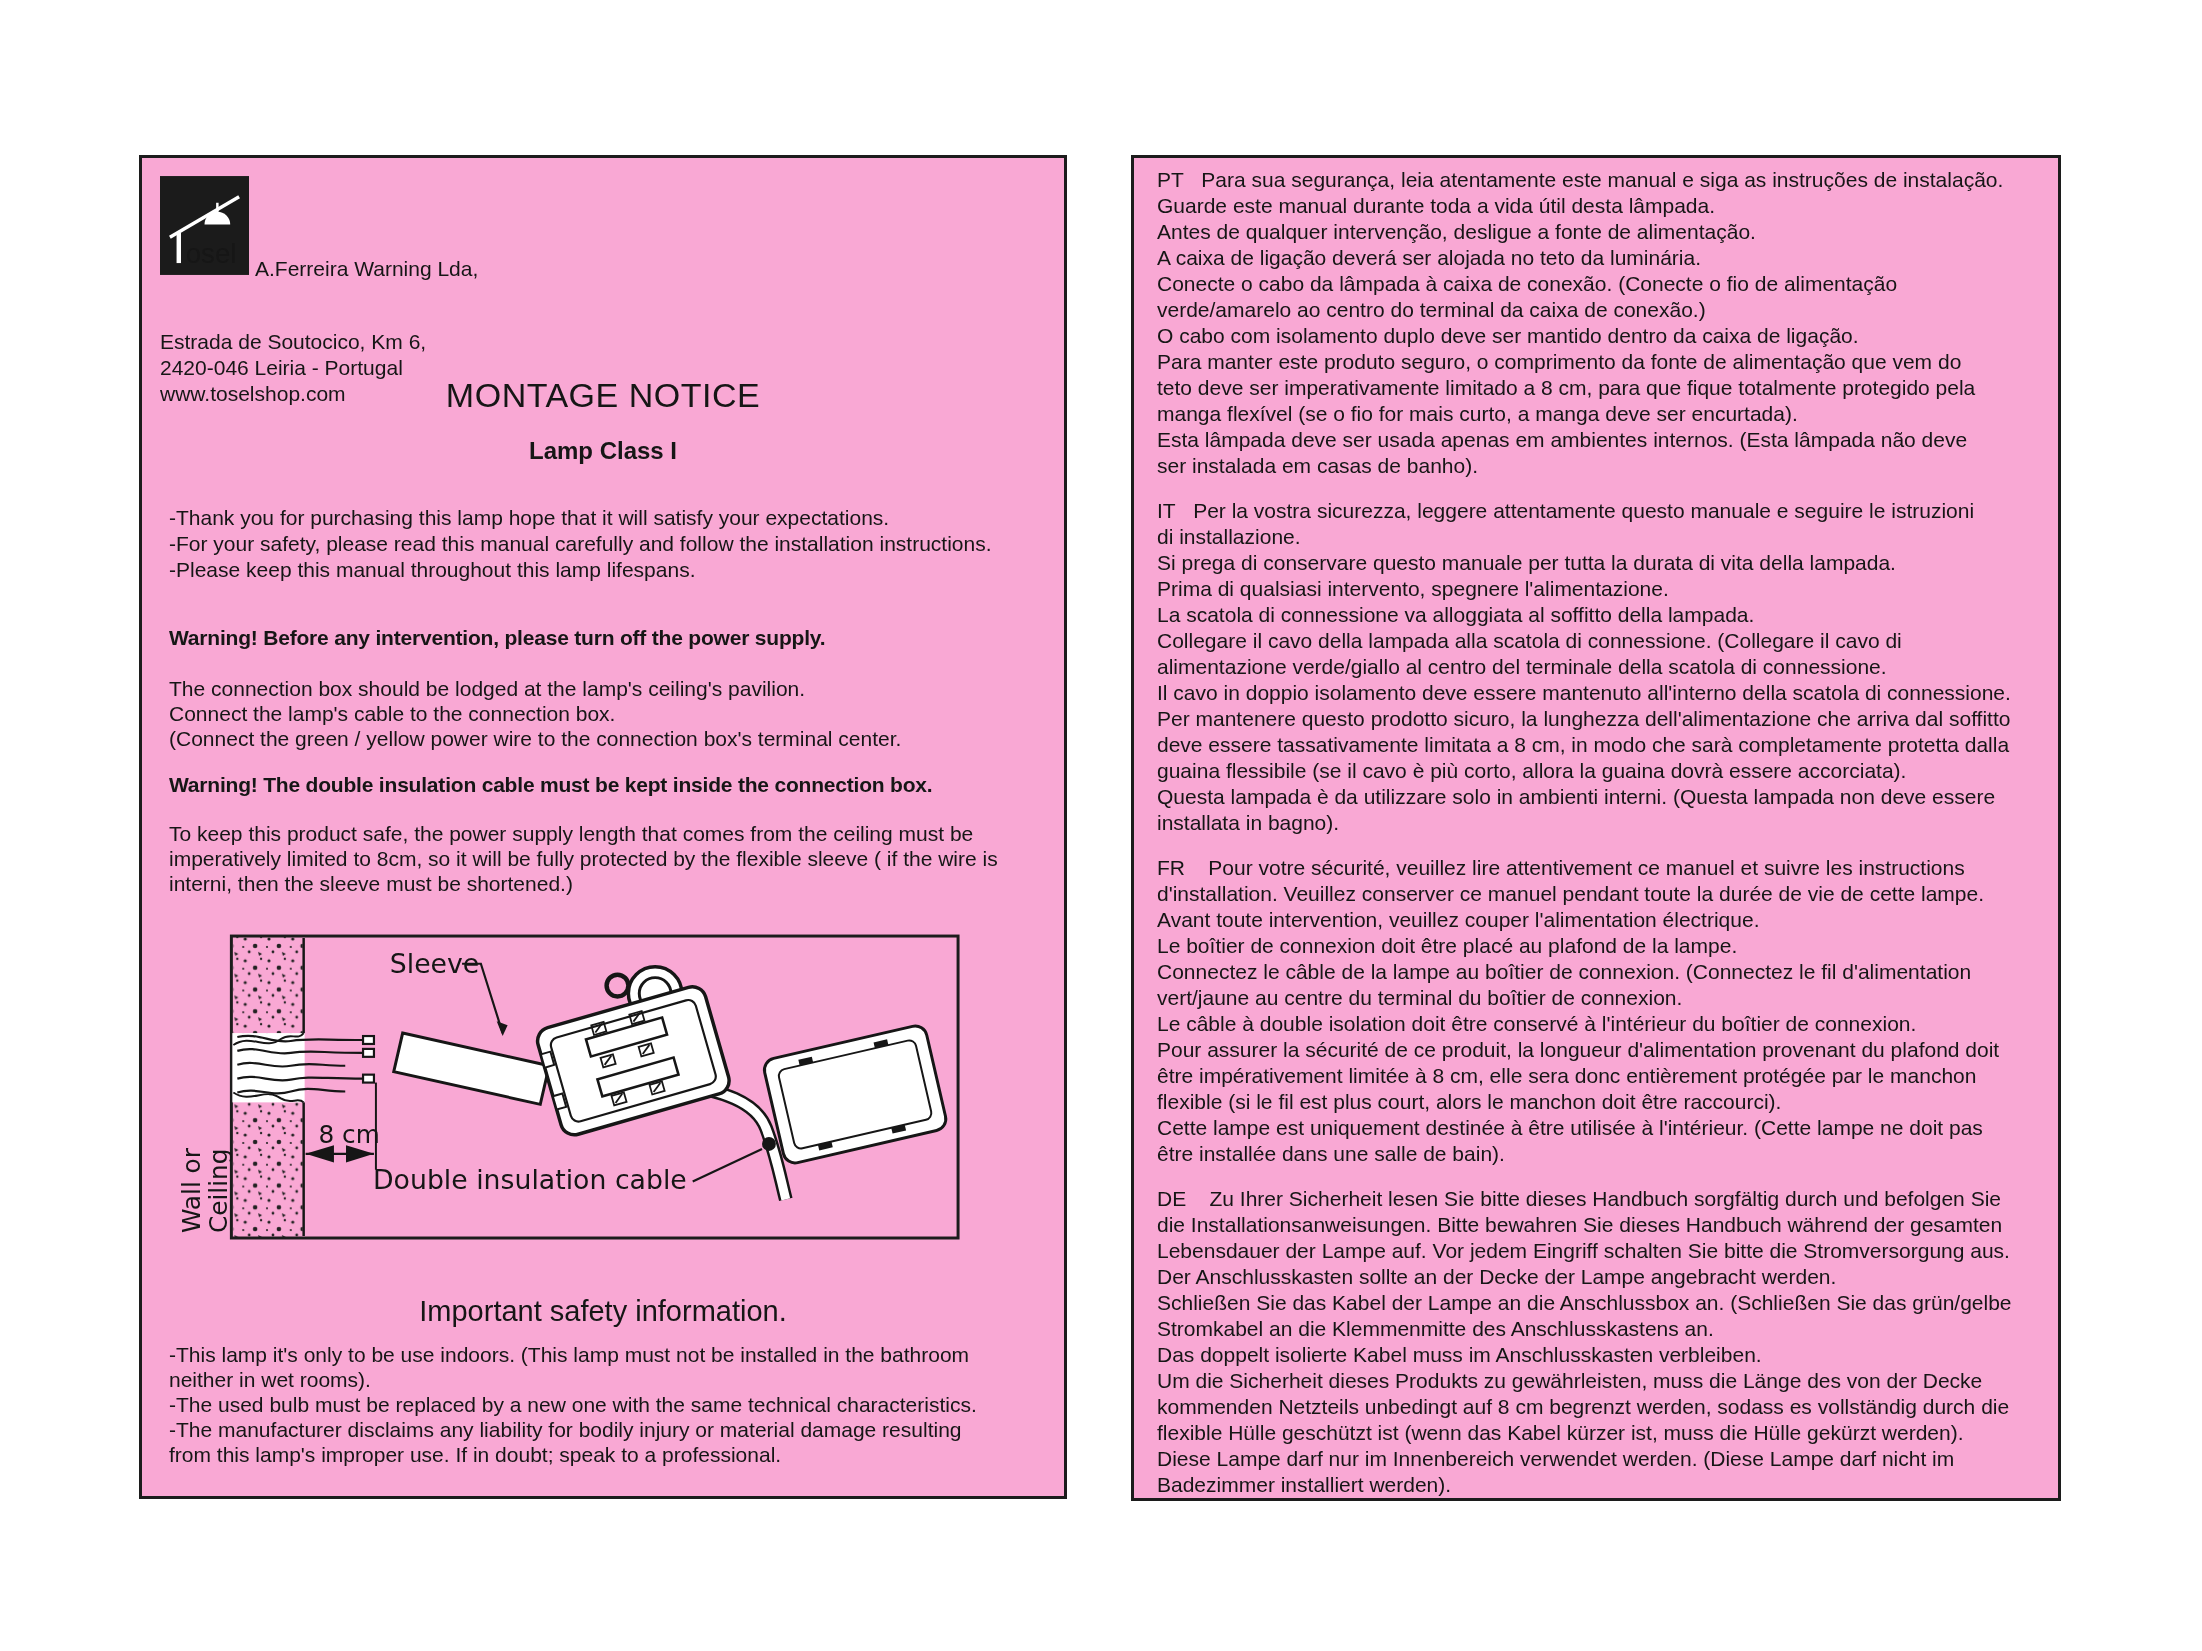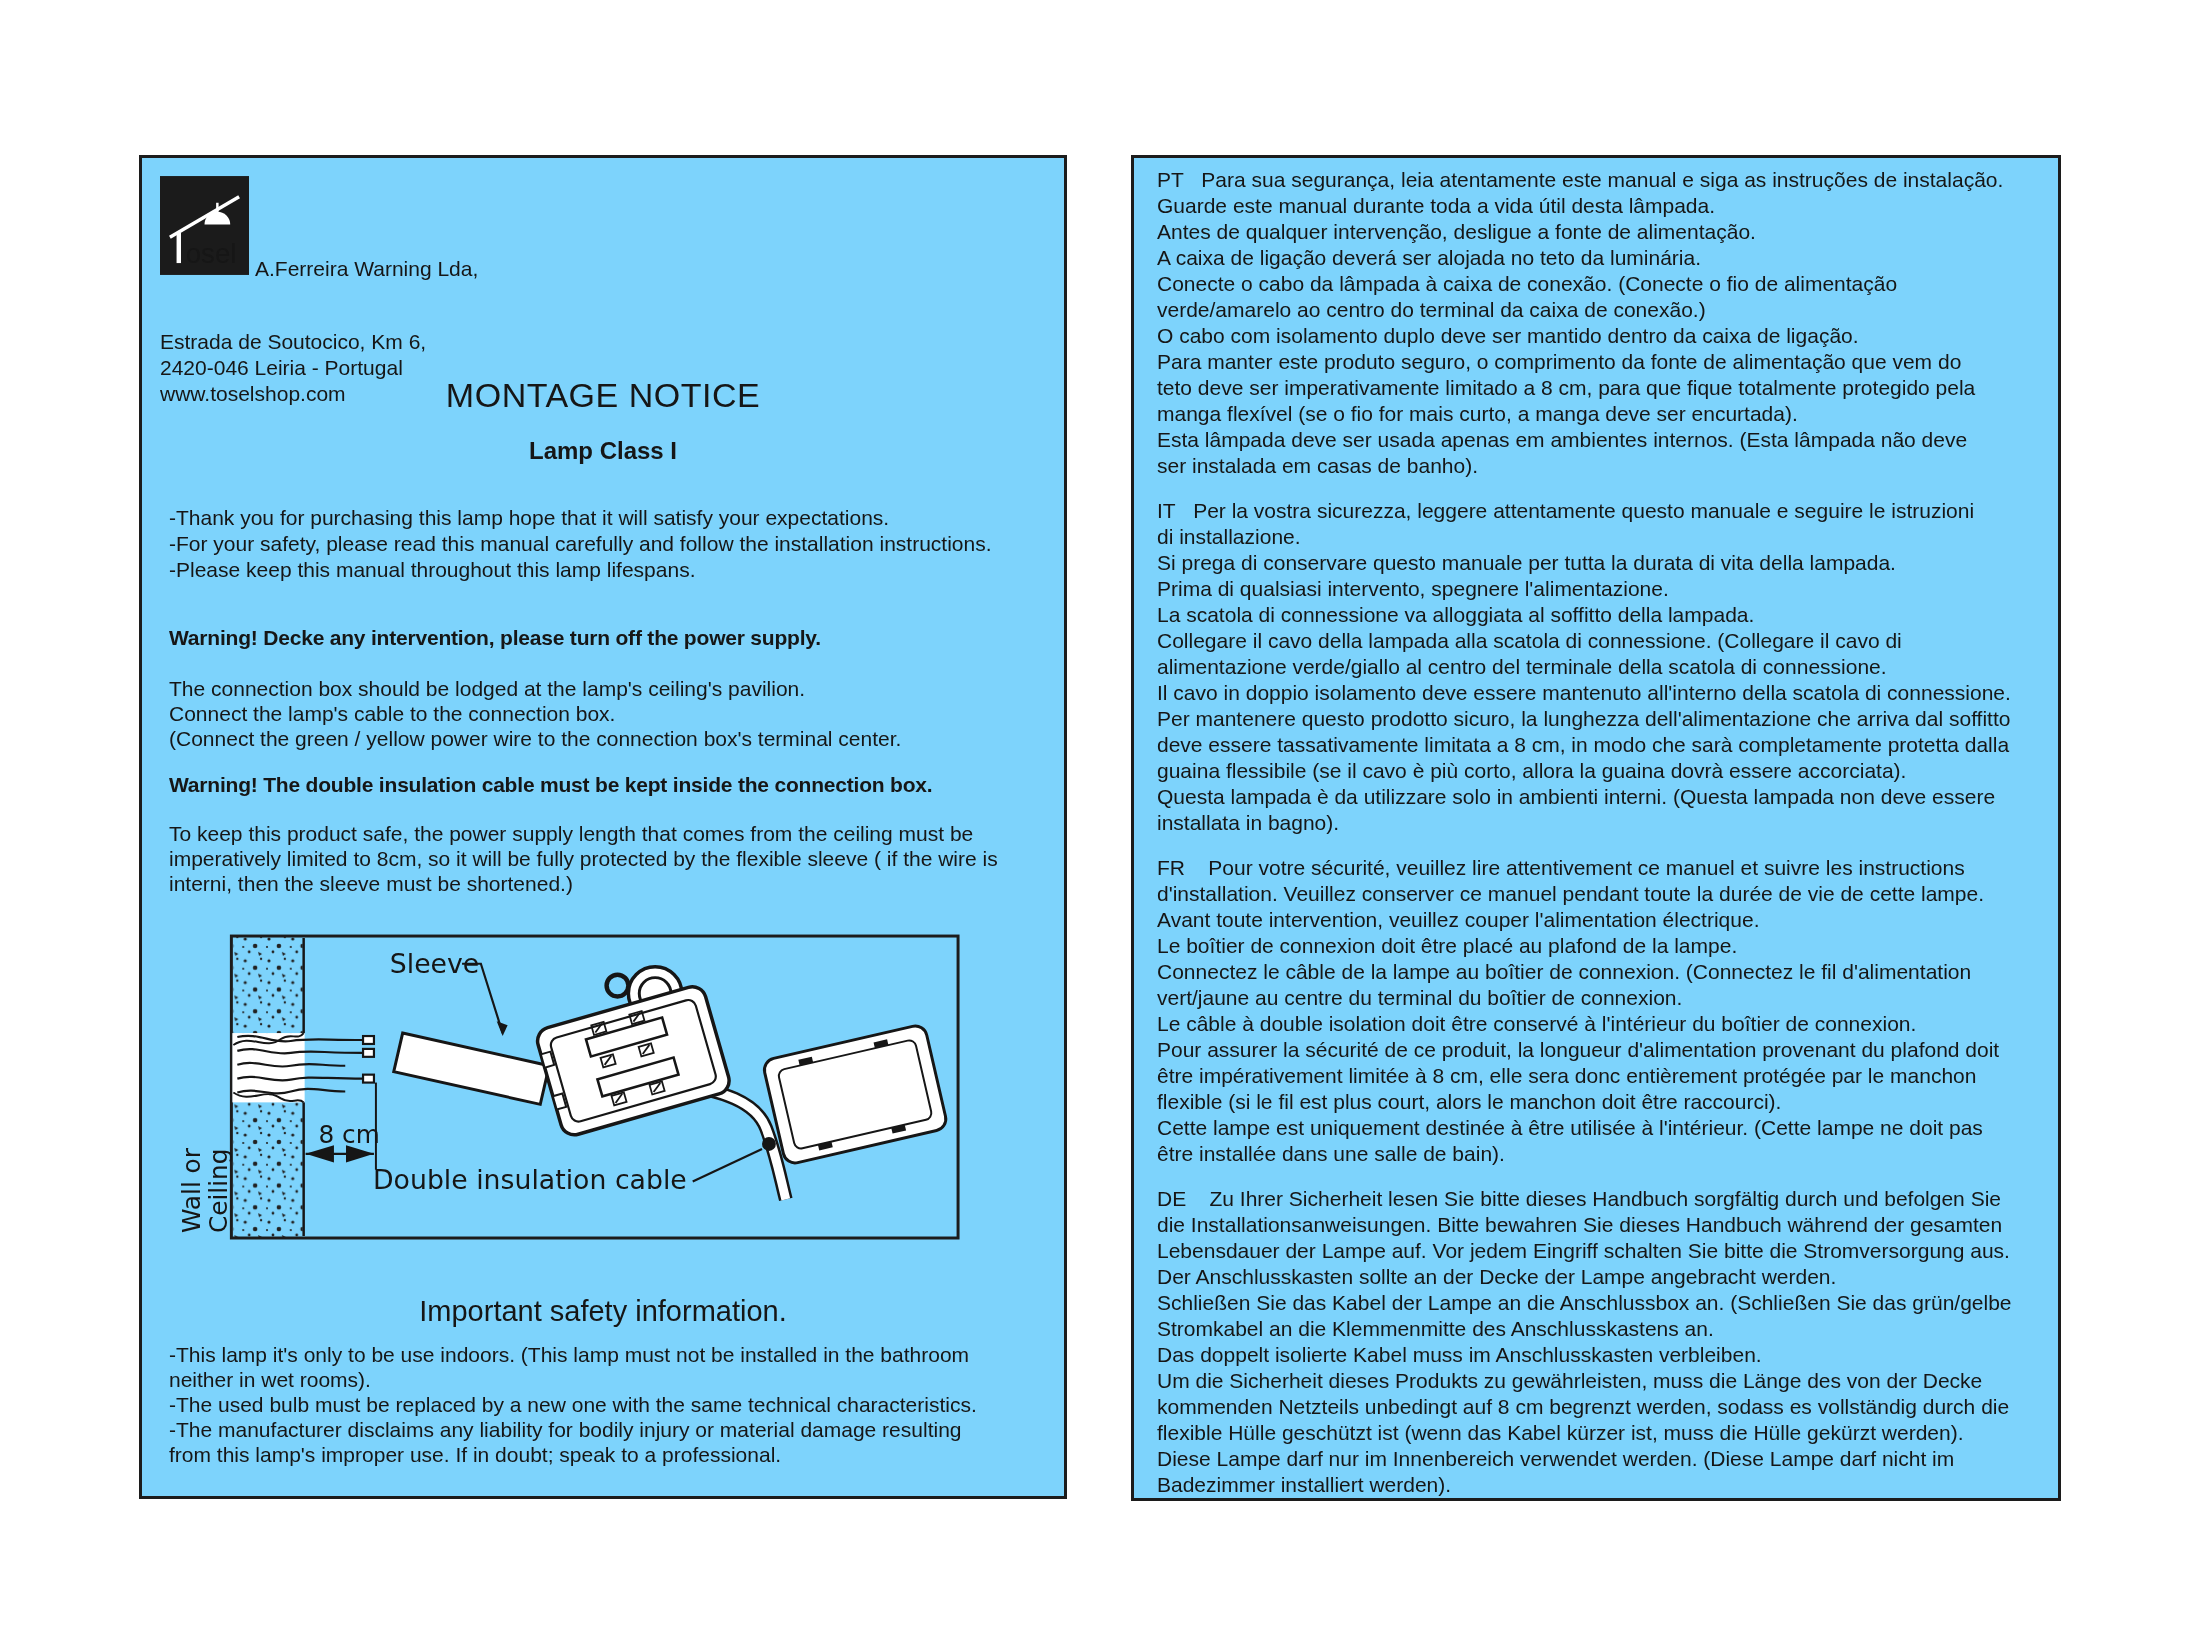"PT Para sua segurança, leia" .pagebox { background: #7dd3fc -> #f9a8d4 }
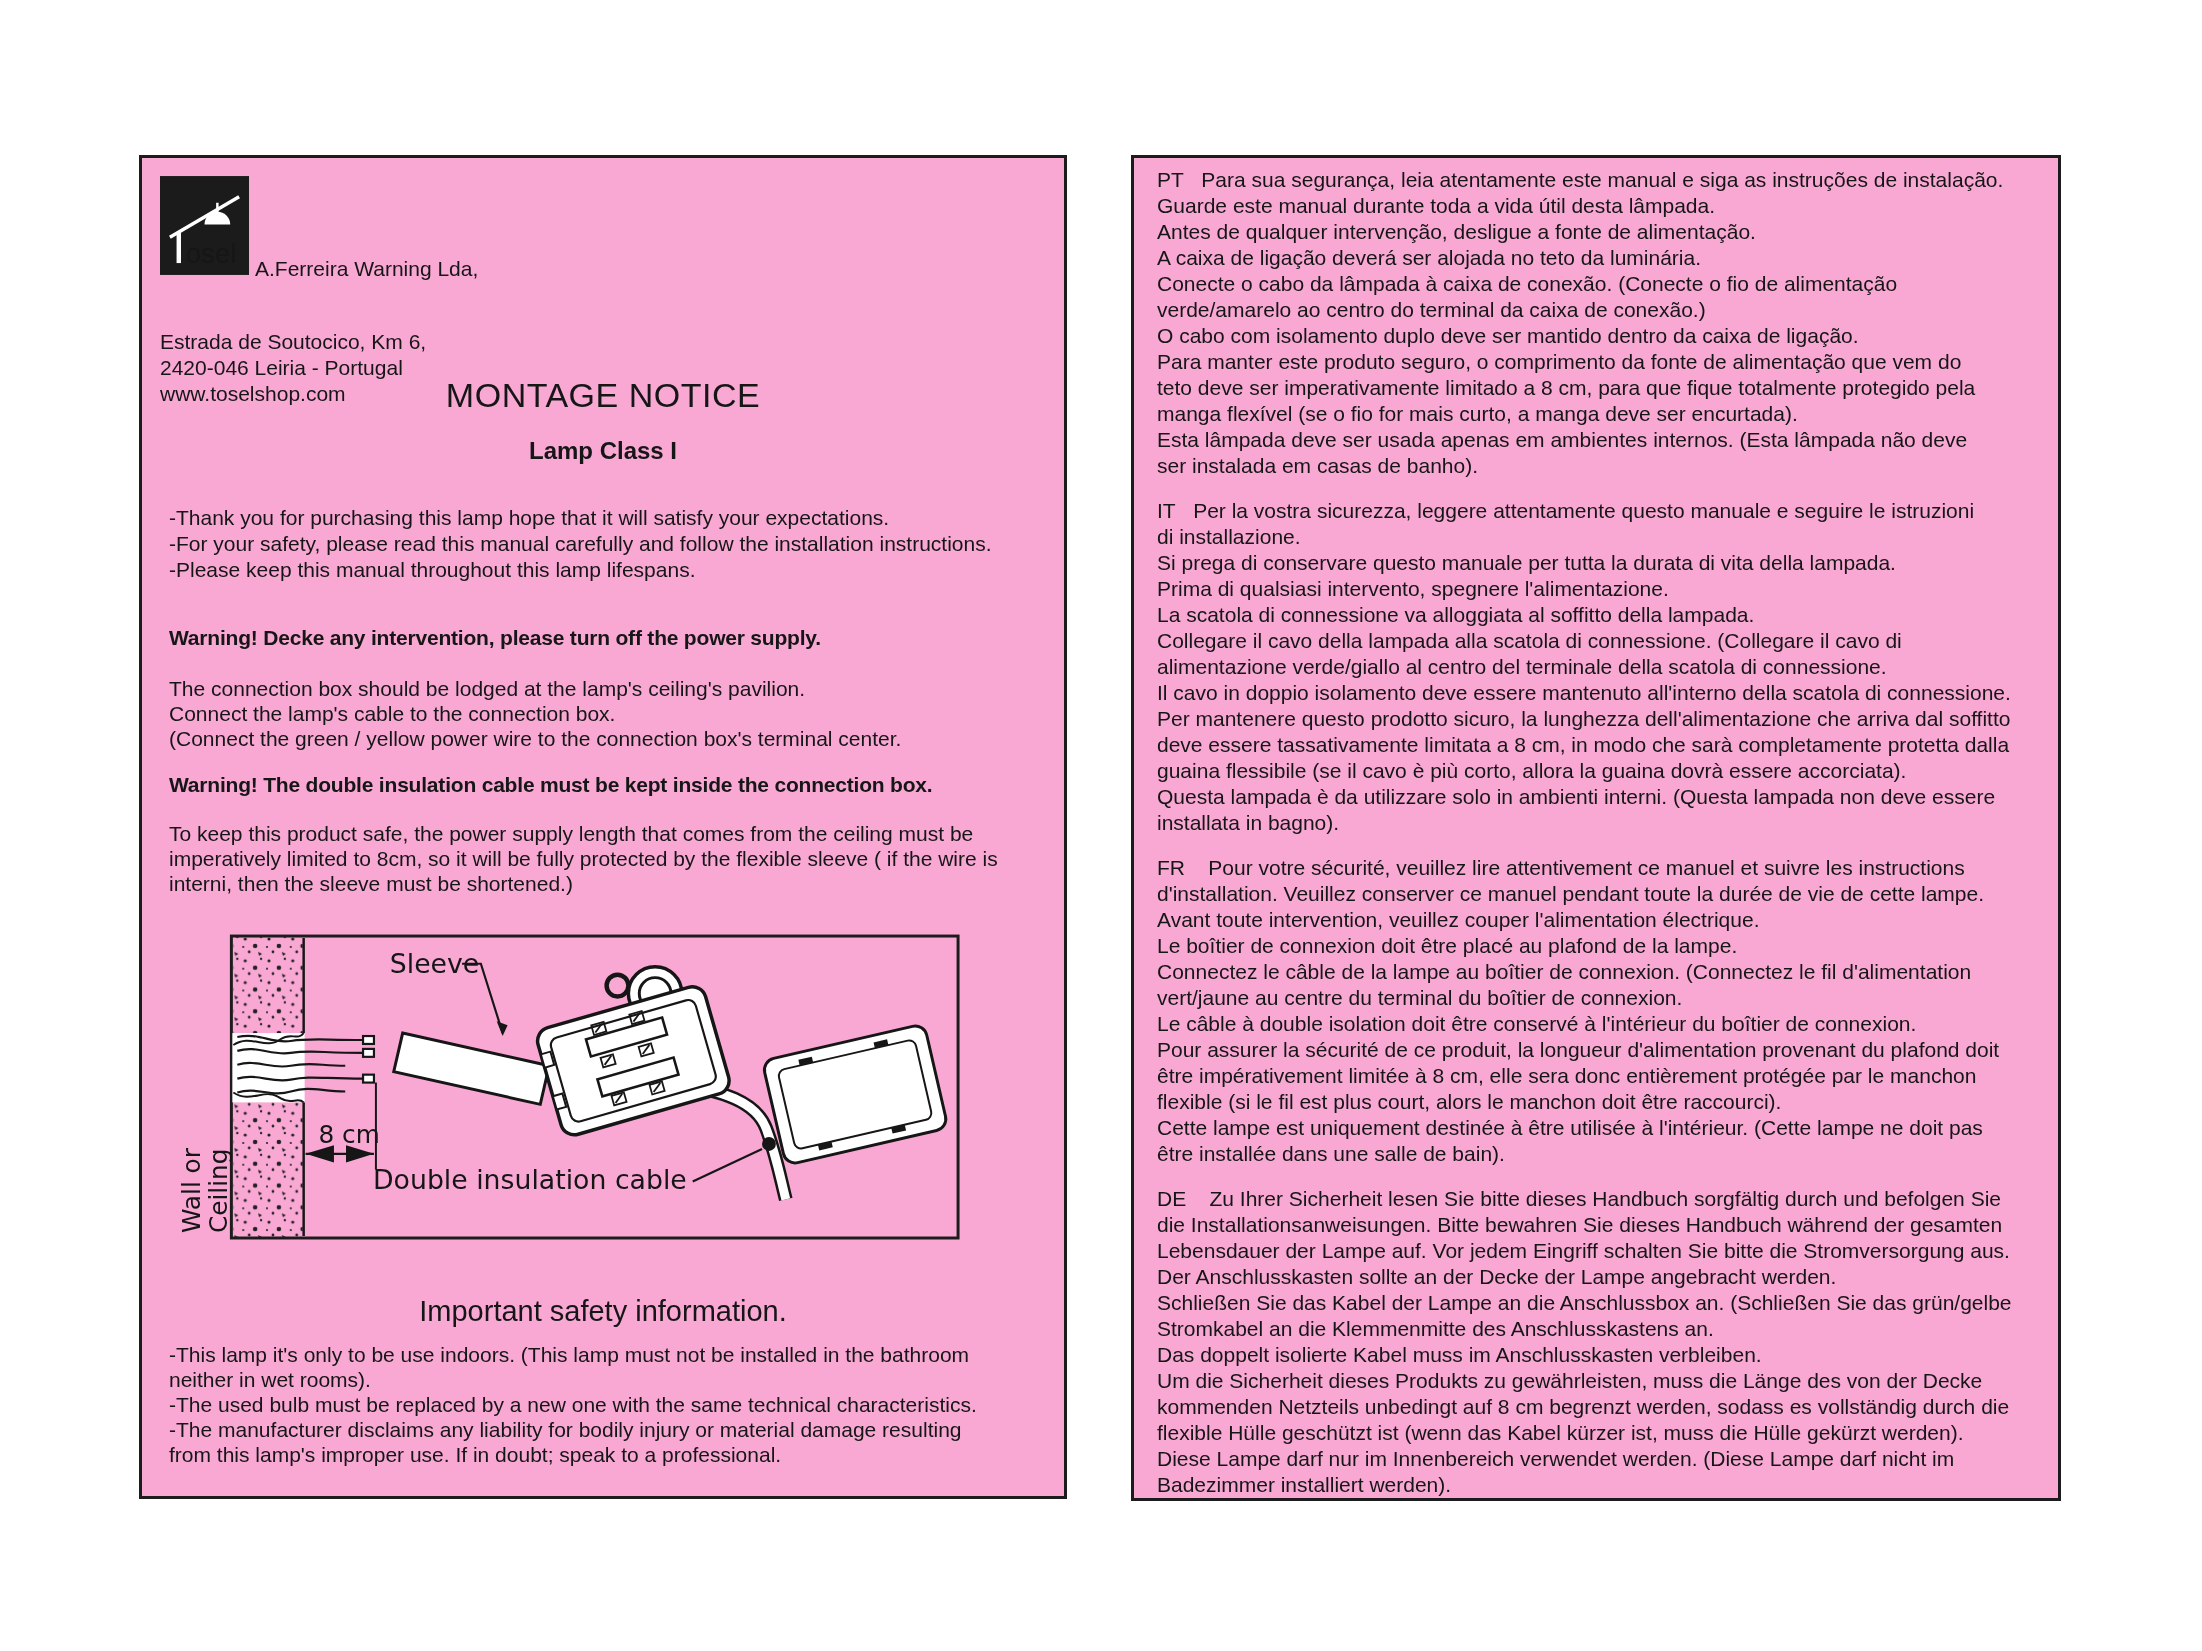"Warning! Decke any intervention, please" div.abs { text: Decke -> Before }
